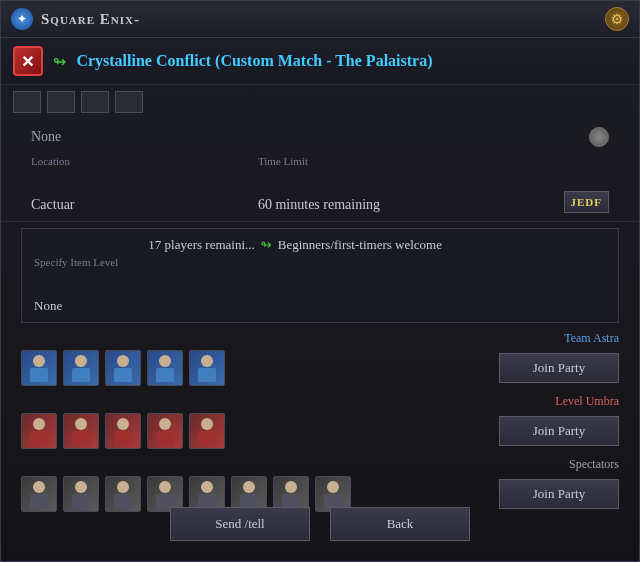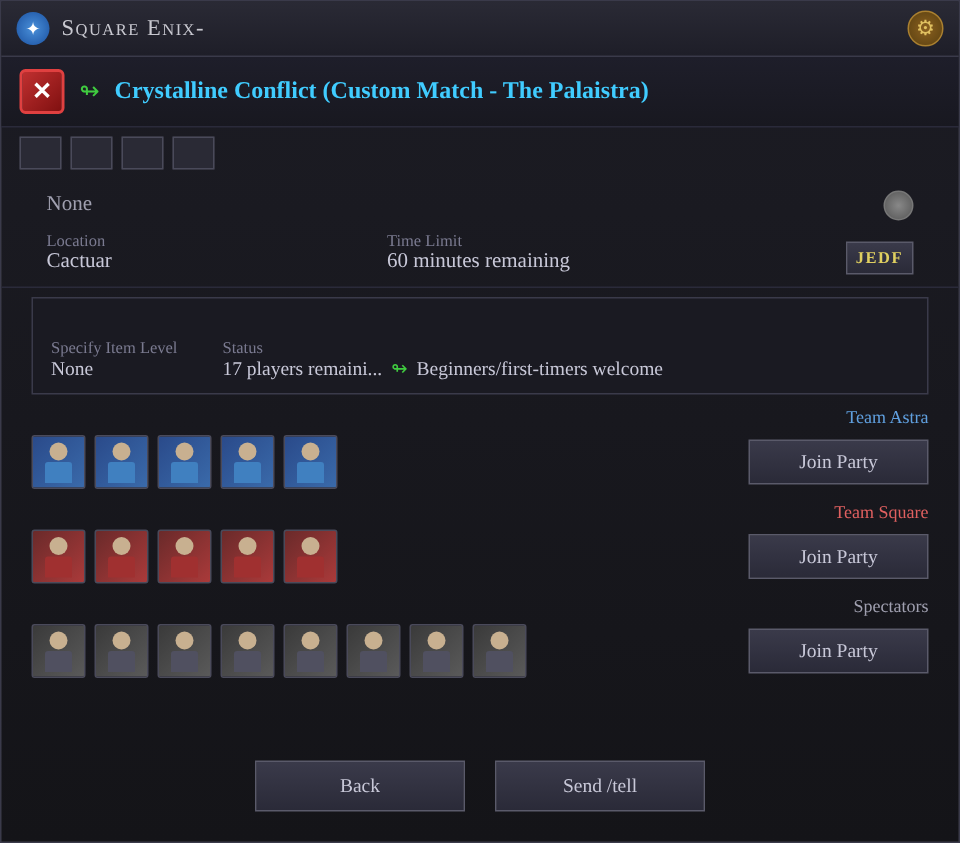"Square Enix-" .title-text { font-weight: none -> bold }
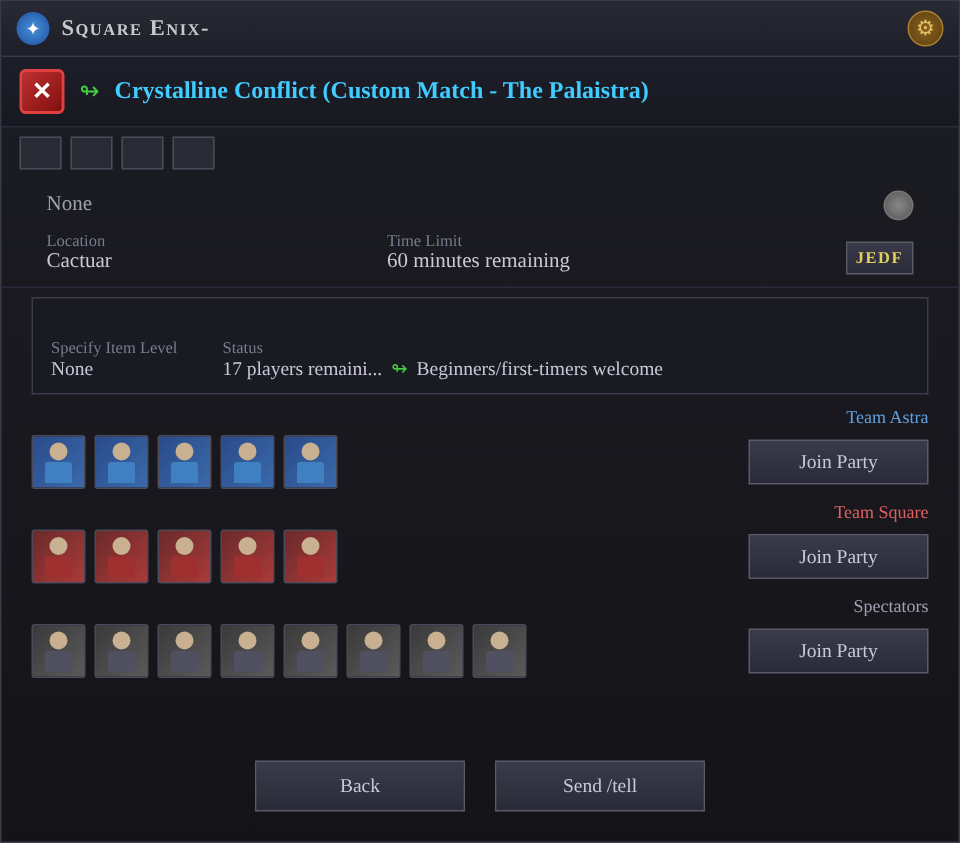"Location" .info-group { gap: none -> 30px }
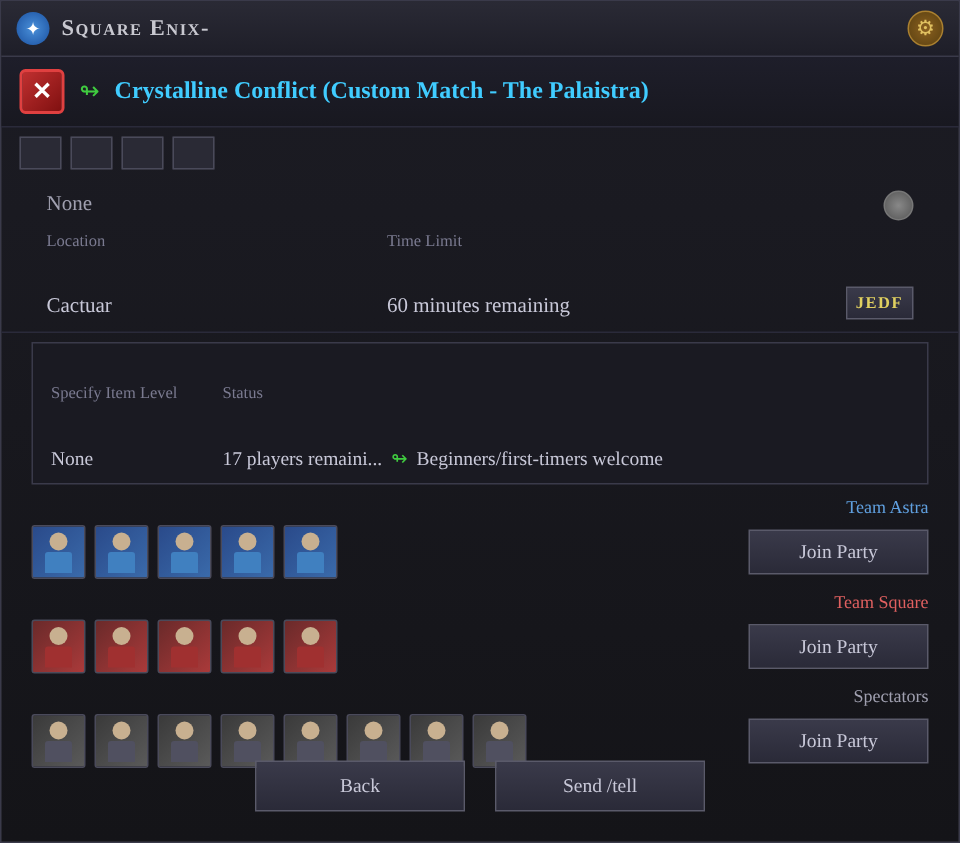"Status" span.details-label { html: <span>Status</span> -> none }
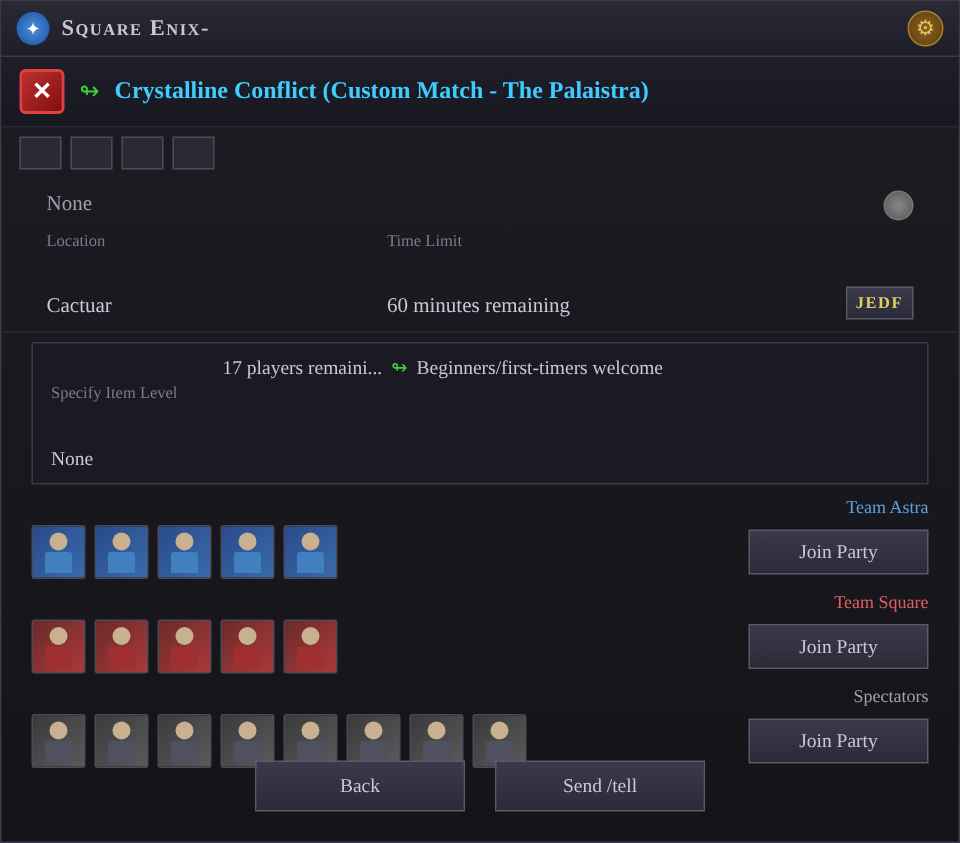"Team Square" div.team-label { text: Team Square -> Level Umbra }
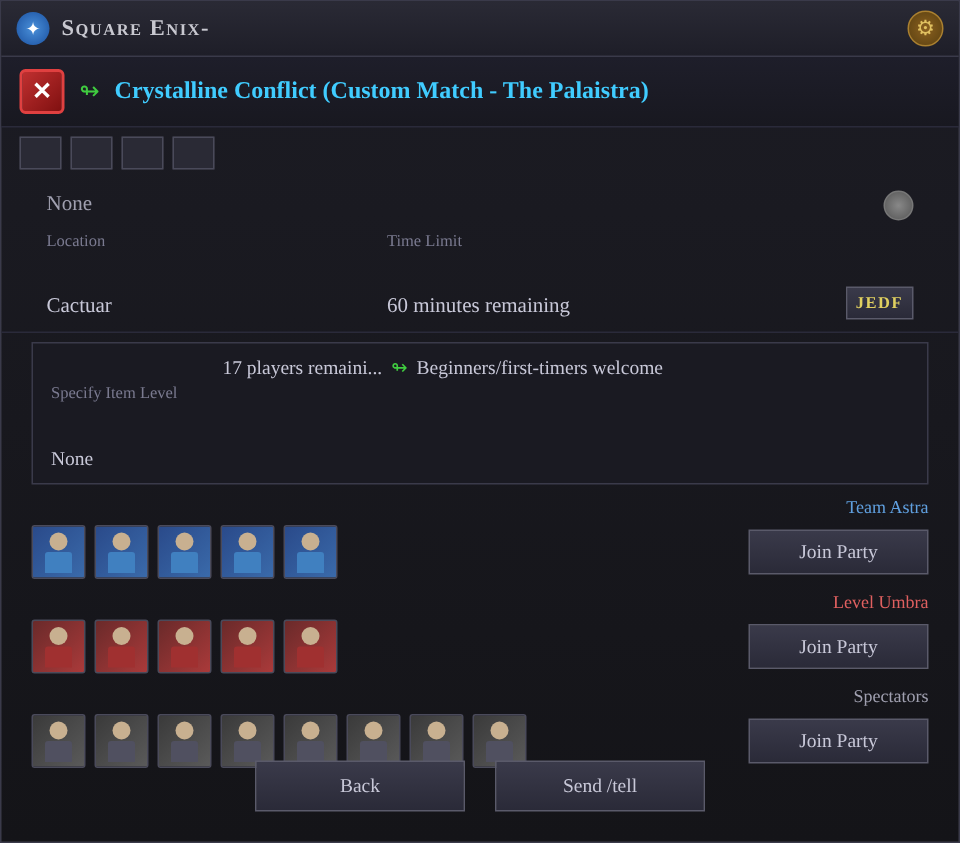"Back" button.bottom-btn { order: before "Send /tell" -> after "Send /tell" }
